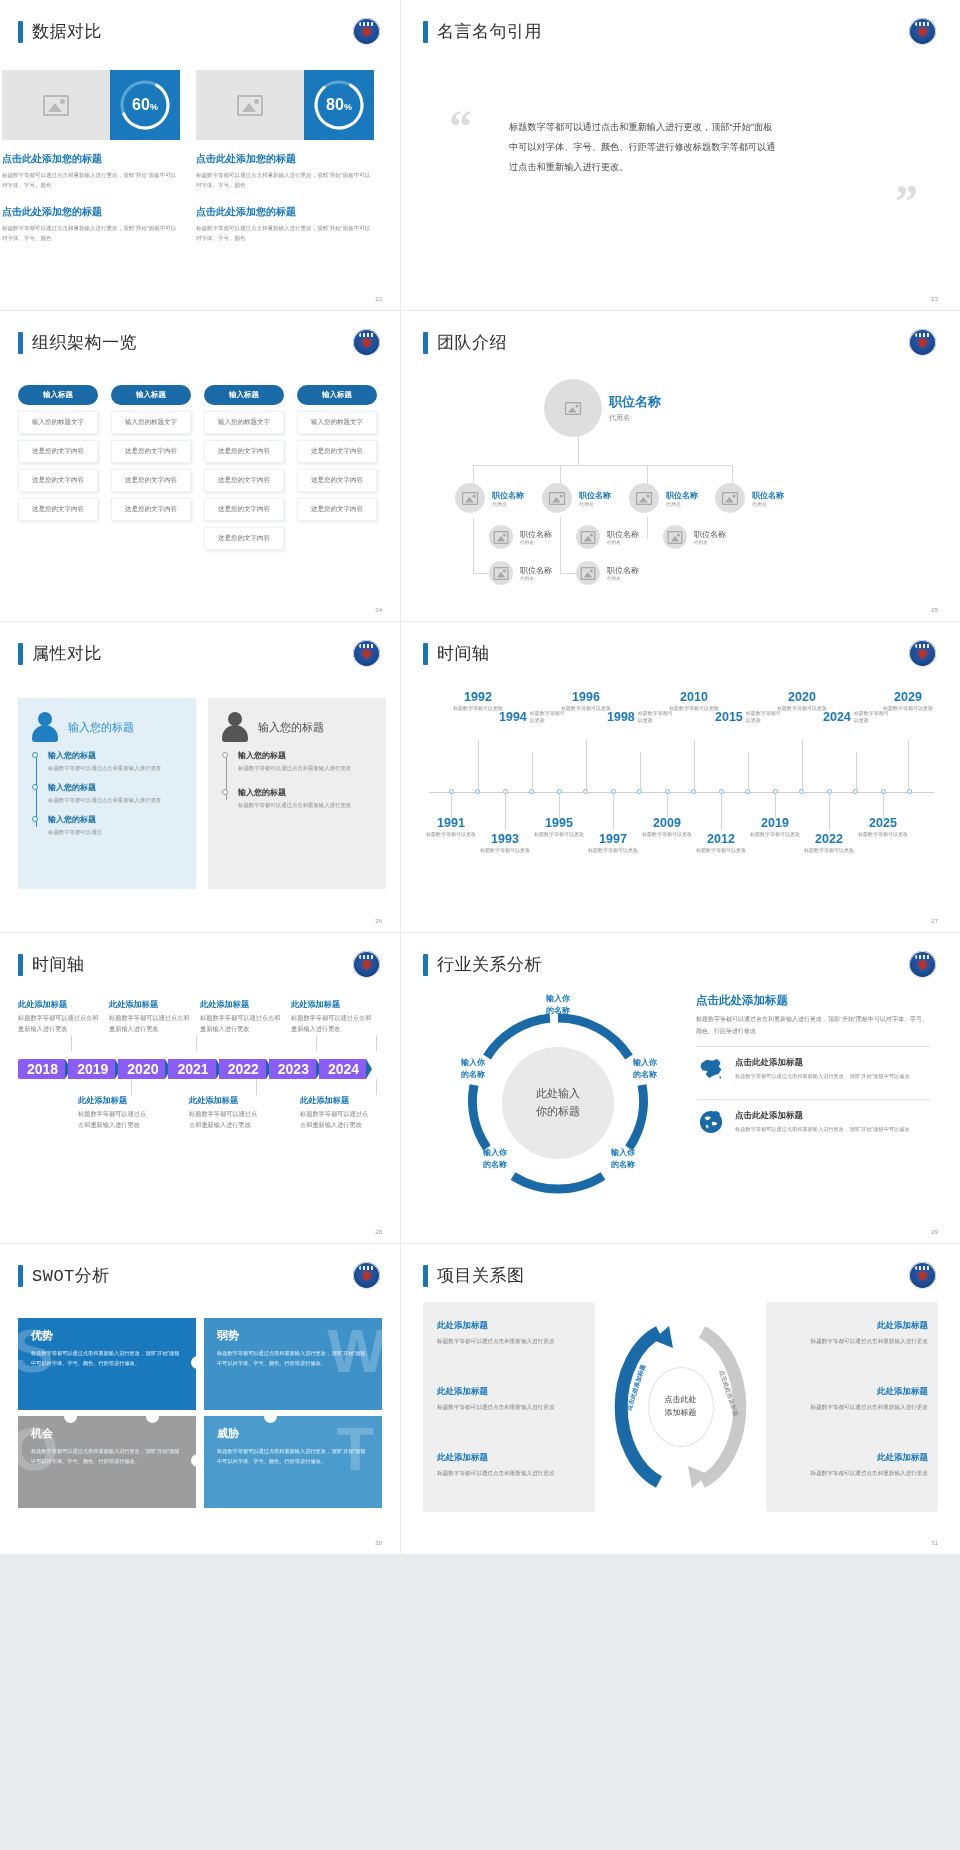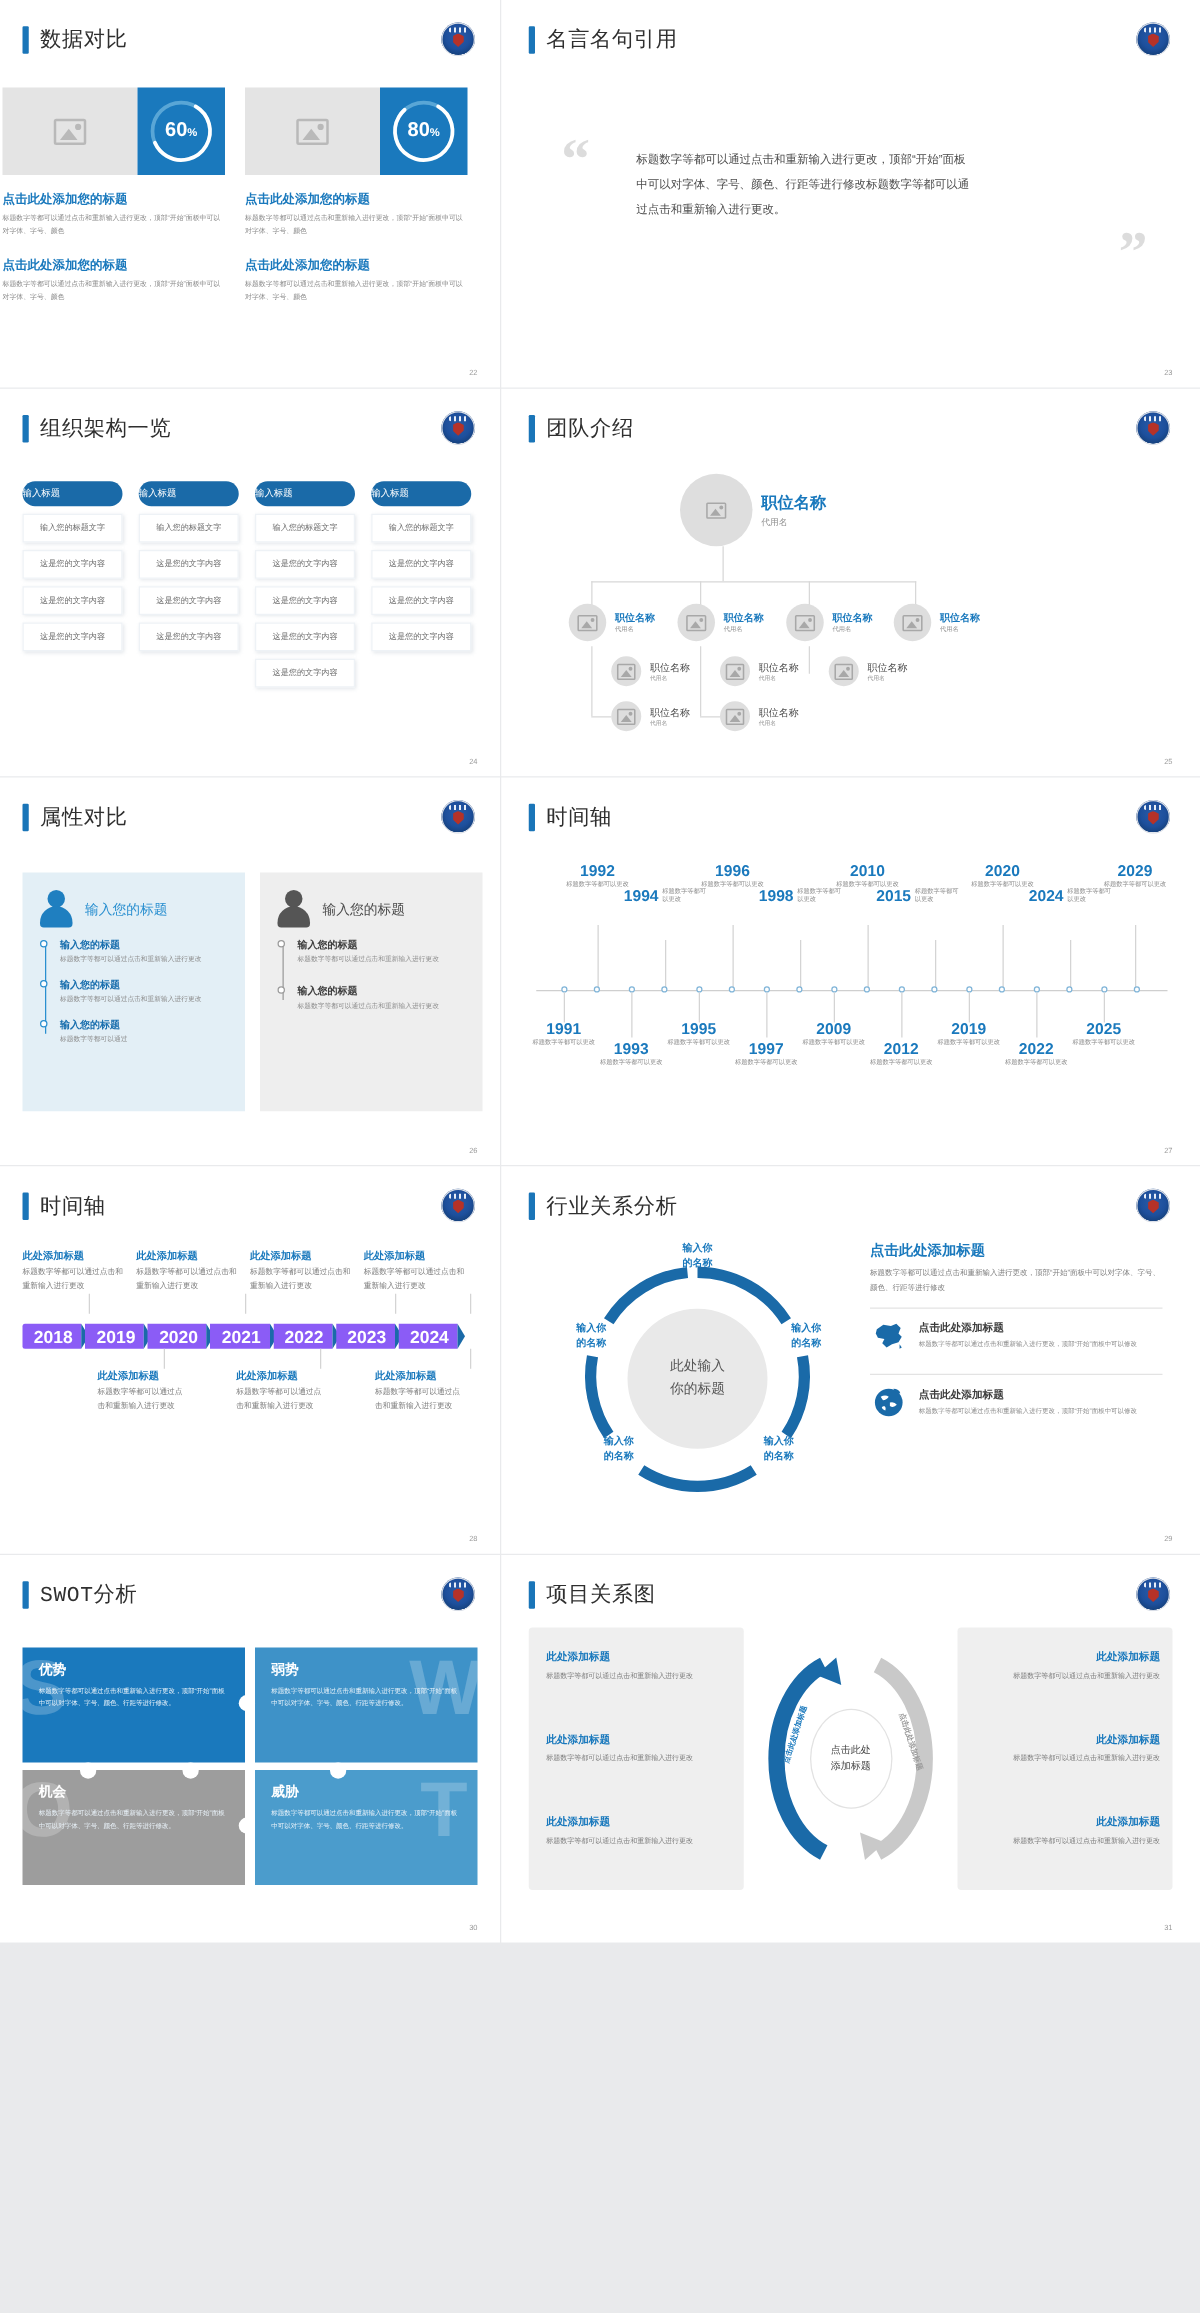"输入标题" .org-head { font-weight: normal -> bold; text-align: left -> center }
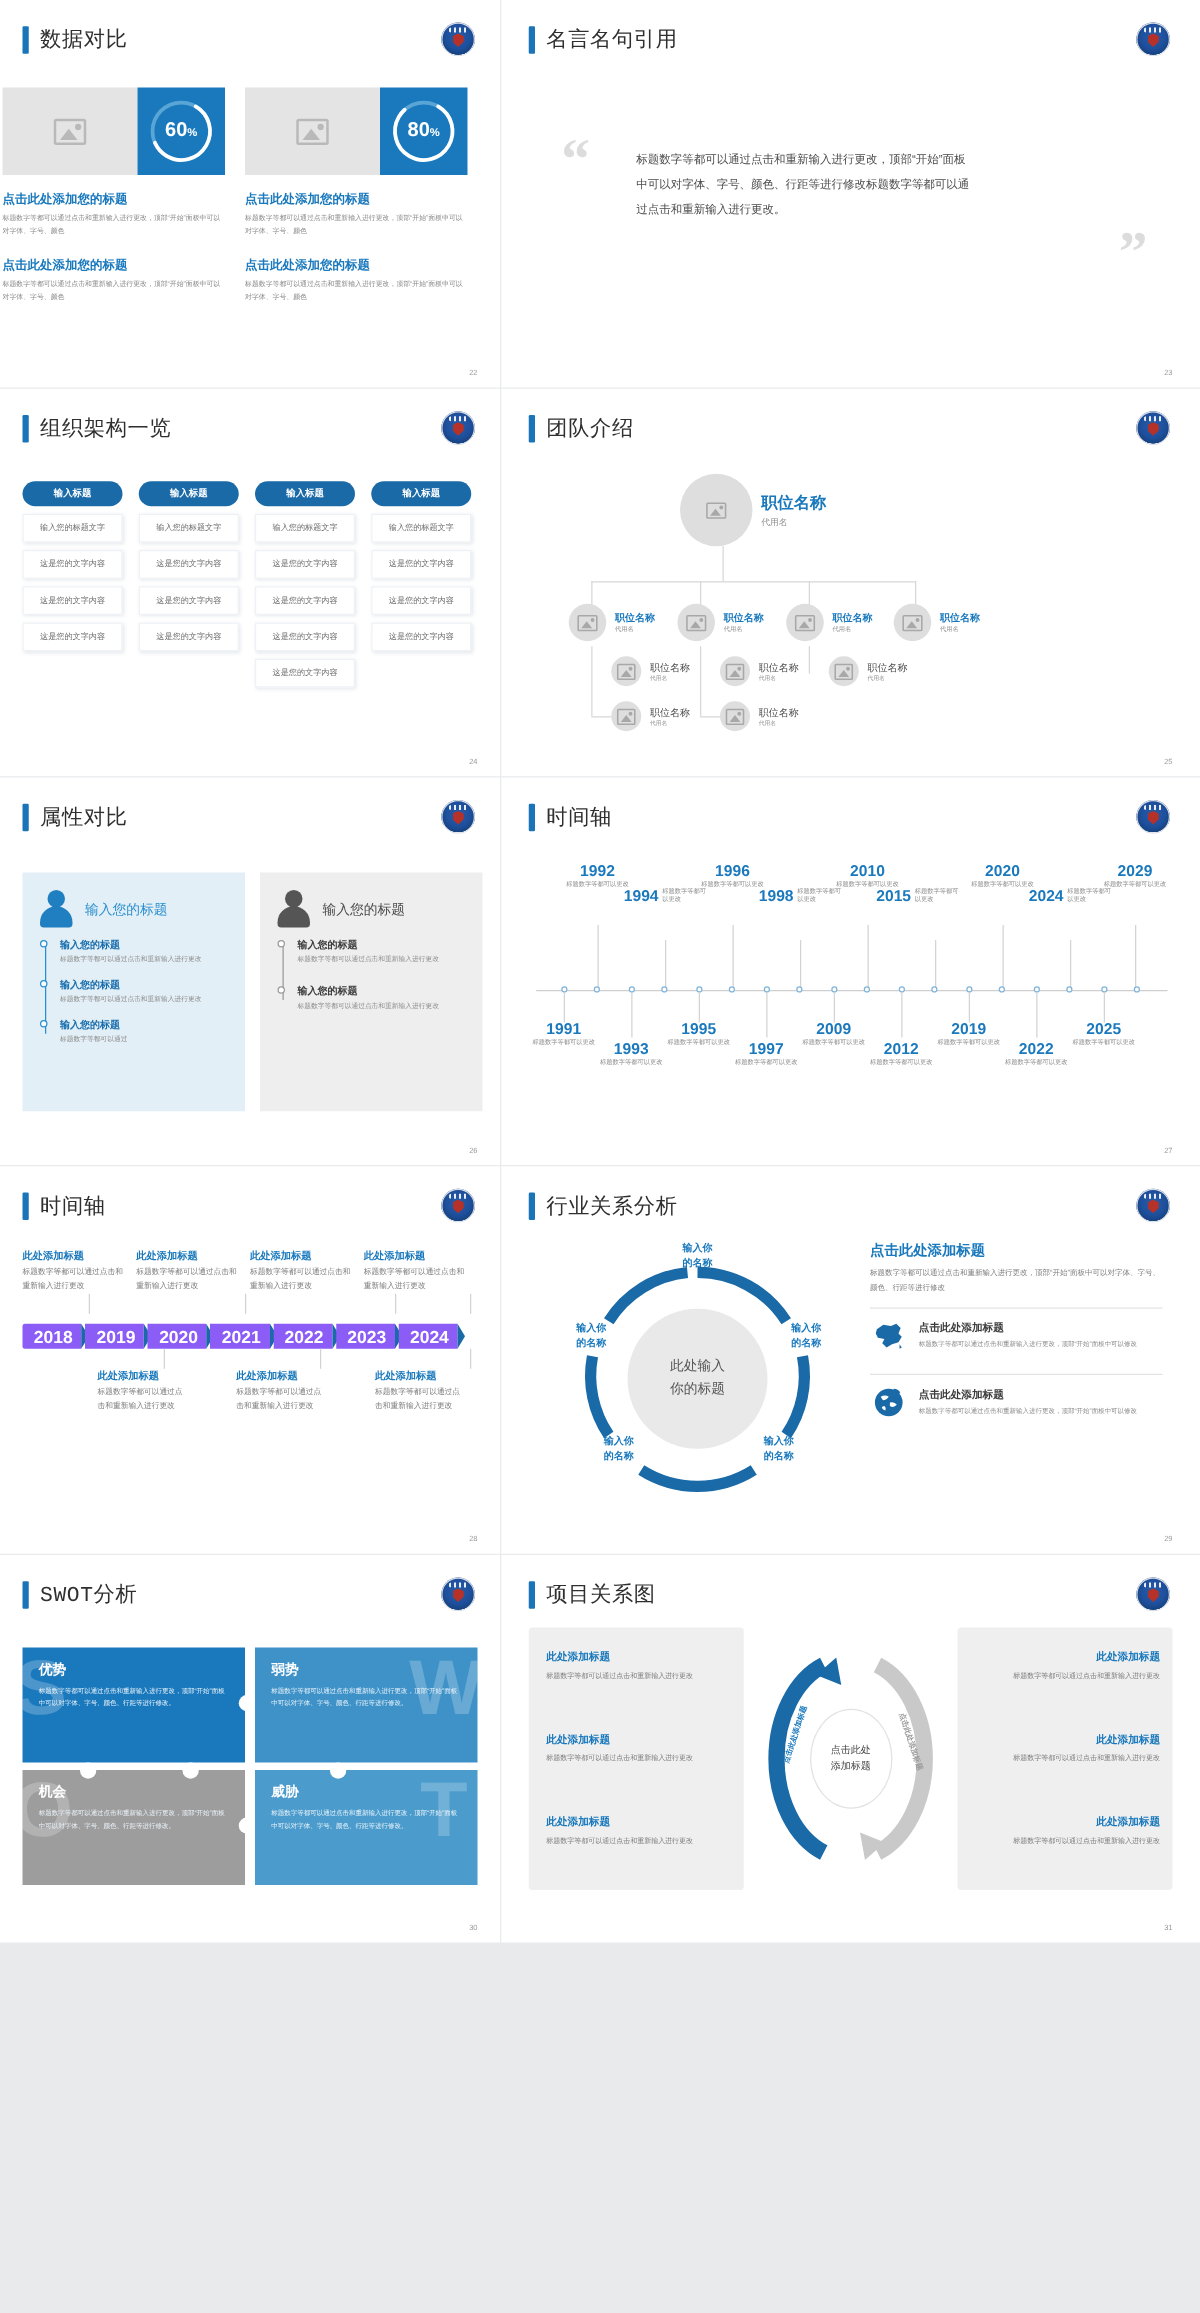"2015" div.yrpair { left: 272px -> 286px }
